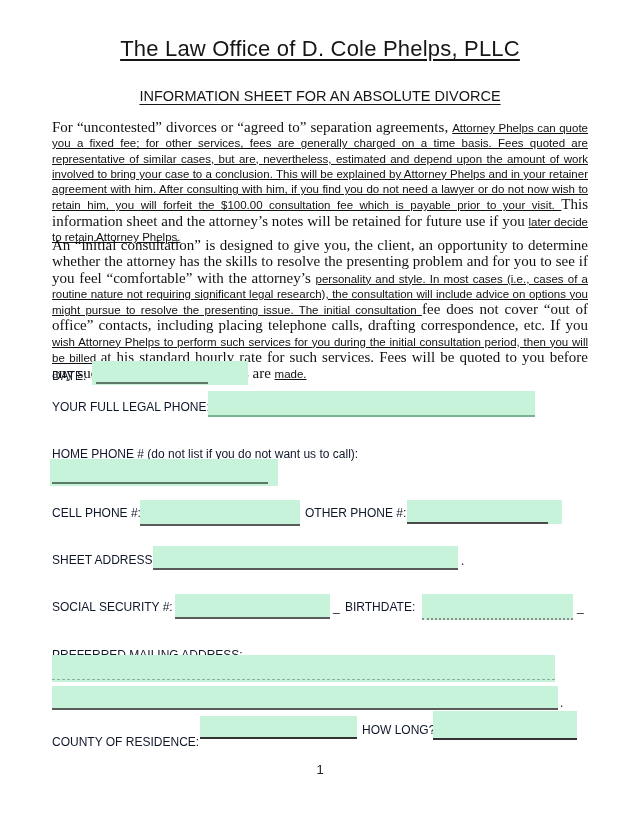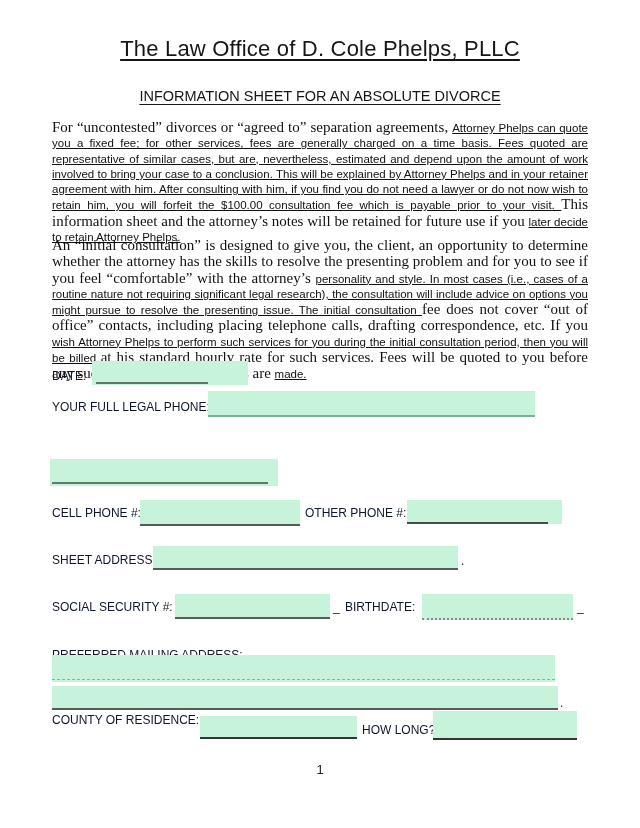"HOME PHONE # (do not" div.lbl { html: none -> <div>HOME PHONE # (do not list if you do not want us to call):</div> }
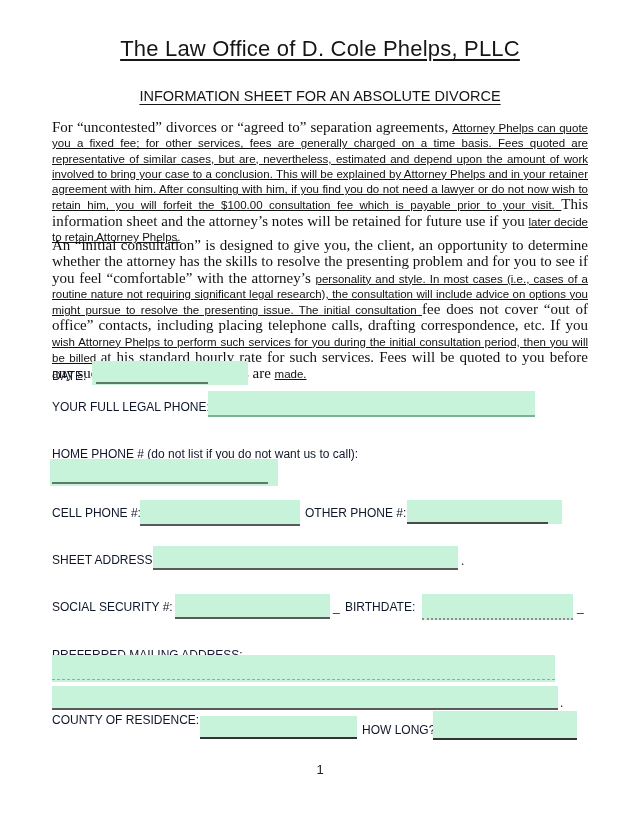"COUNTY OF RESIDENCE:" div.lbl { top: 713px -> 735px }
